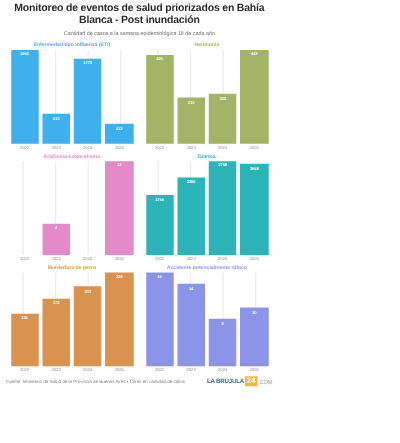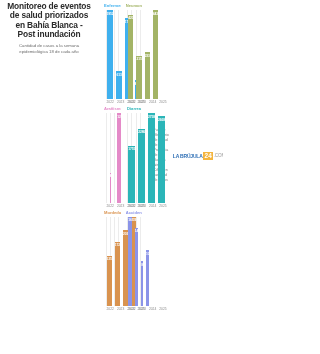"Monitoreo de eventos de salud" .page { flex-direction: row -> column }
